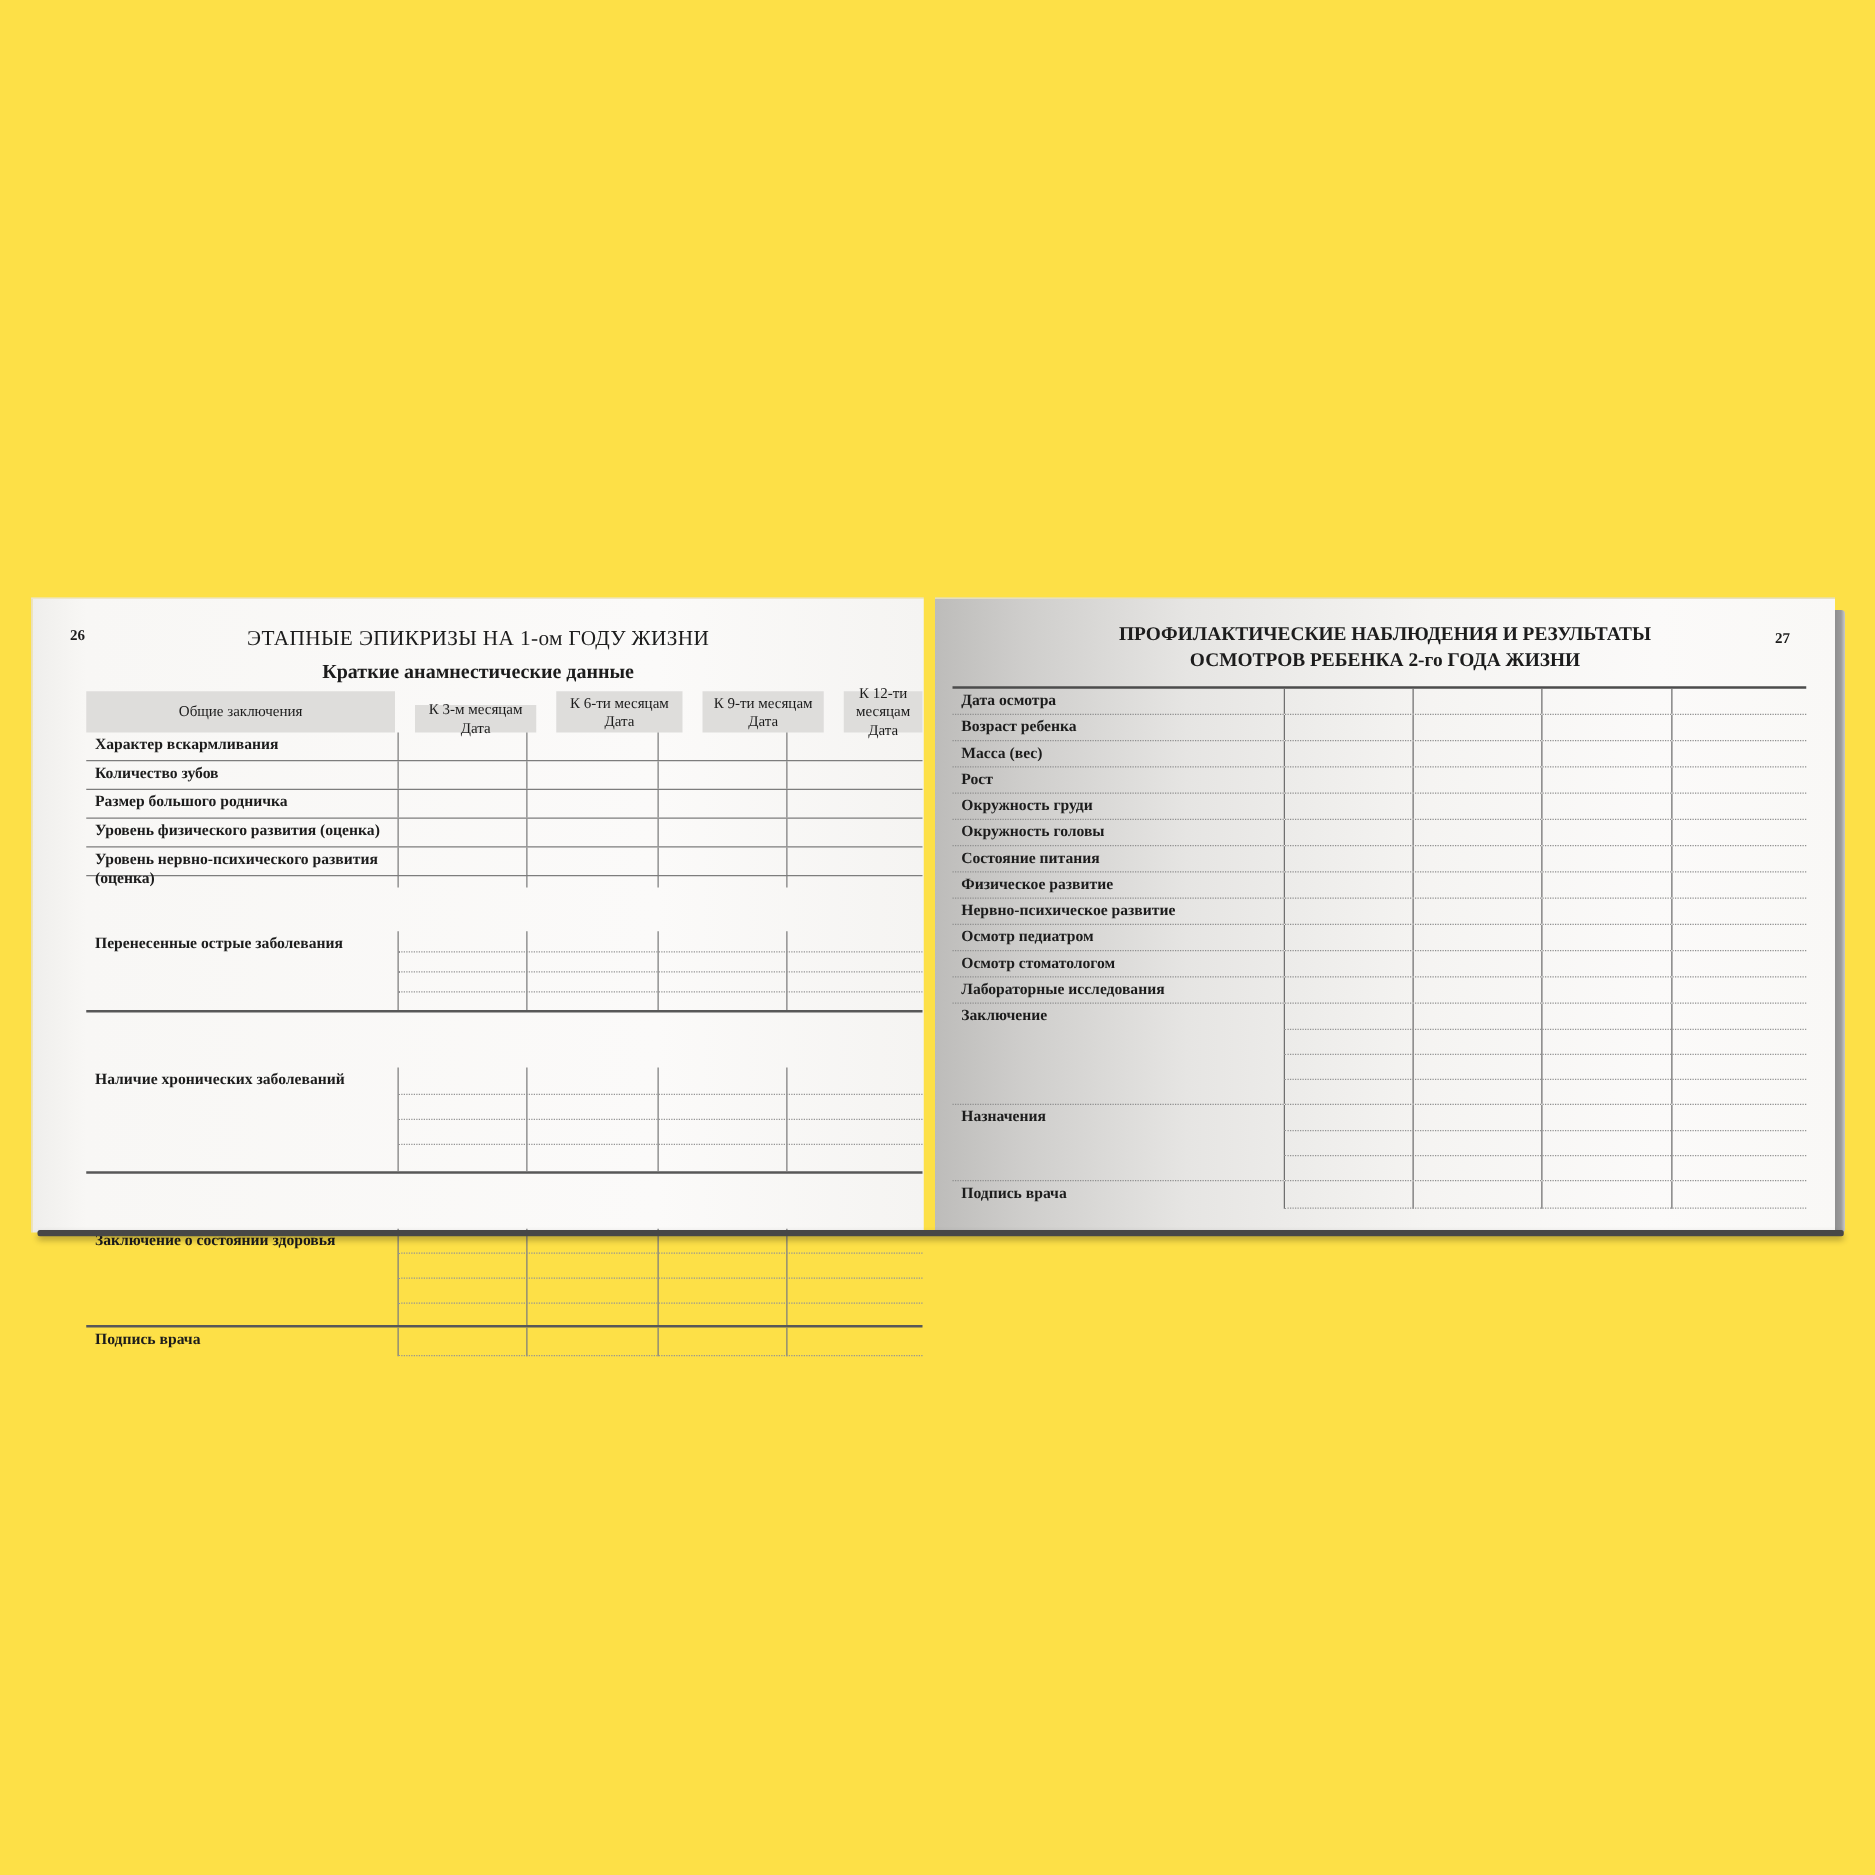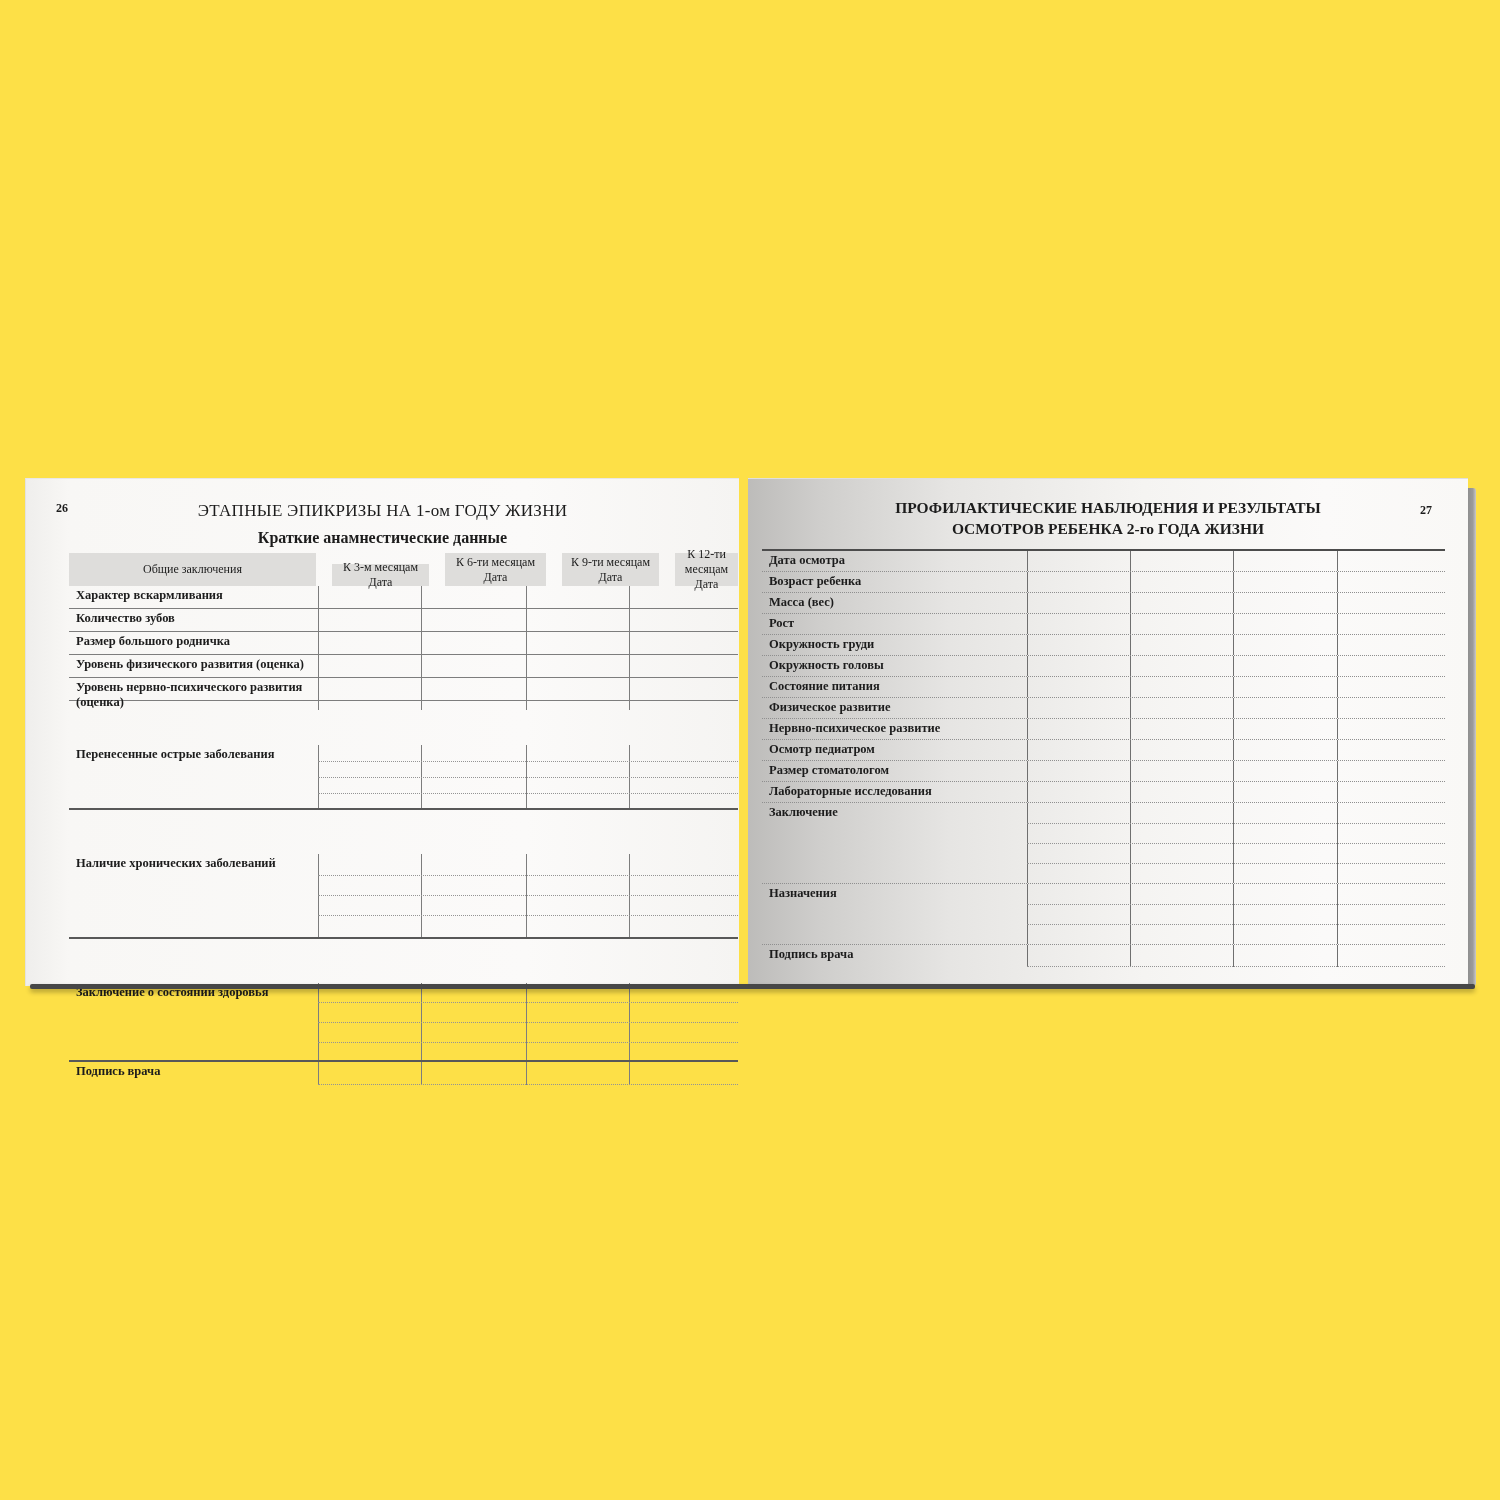"Размер стоматологом" div.rcell { text: Размер -> Осмотр }
